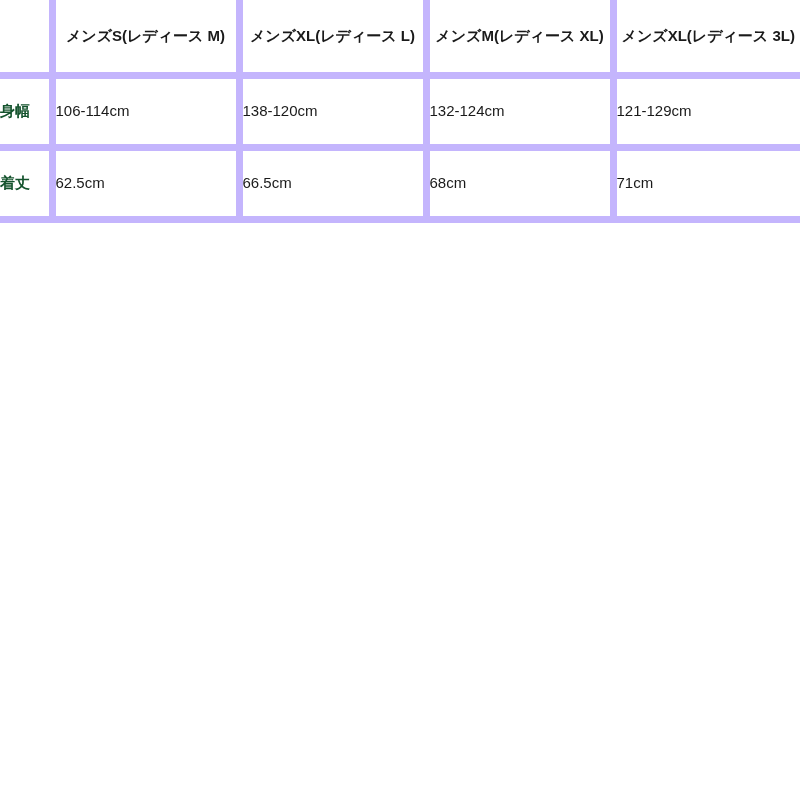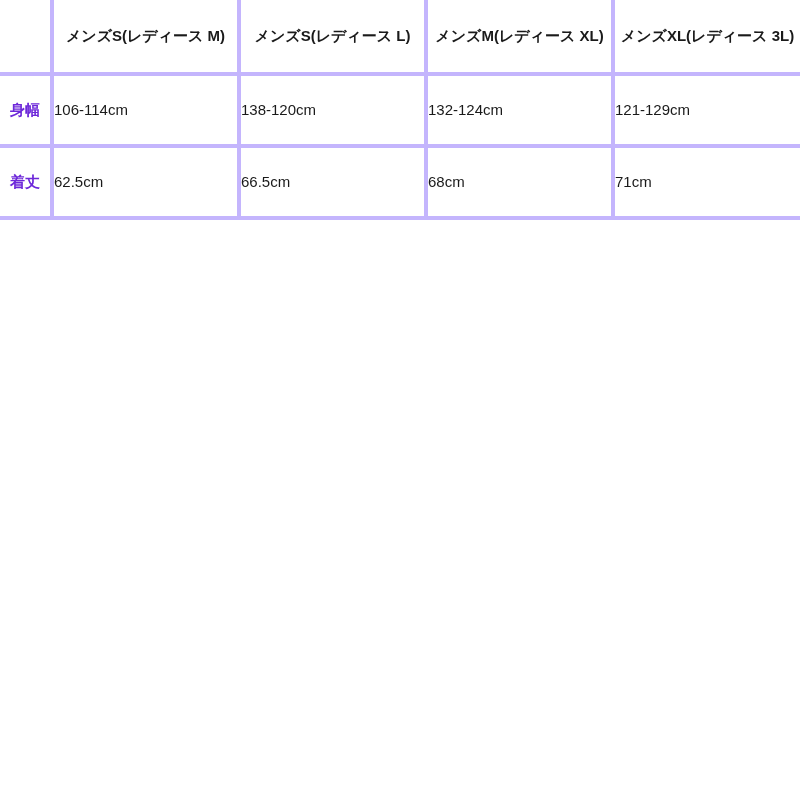"メンズS(レディース L)" th.head-cell { text: S -> XL }
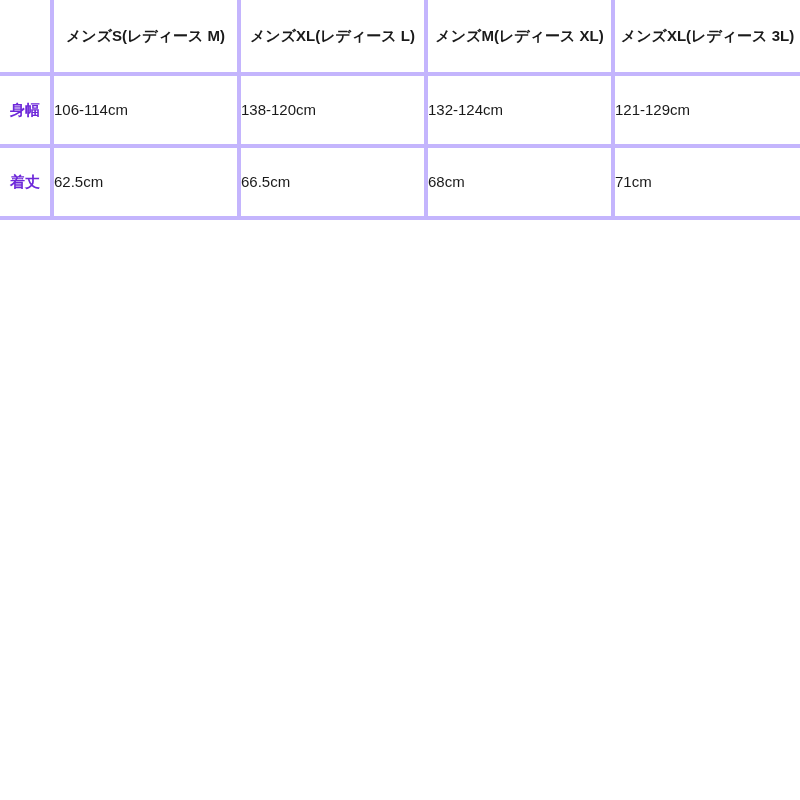"身幅" th.row-head { color: #6d28d9 -> #14532d; text-align: center -> left }
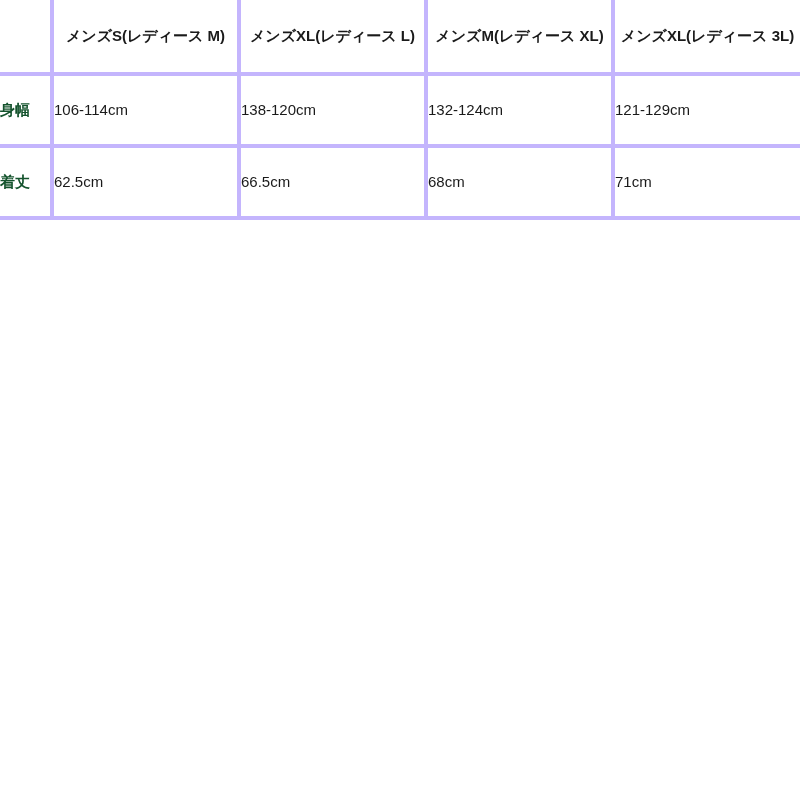"着丈" table.size-table th, table.size-table td { border: 4px solid #c4b5fd -> 7px solid #c4b5fd }
